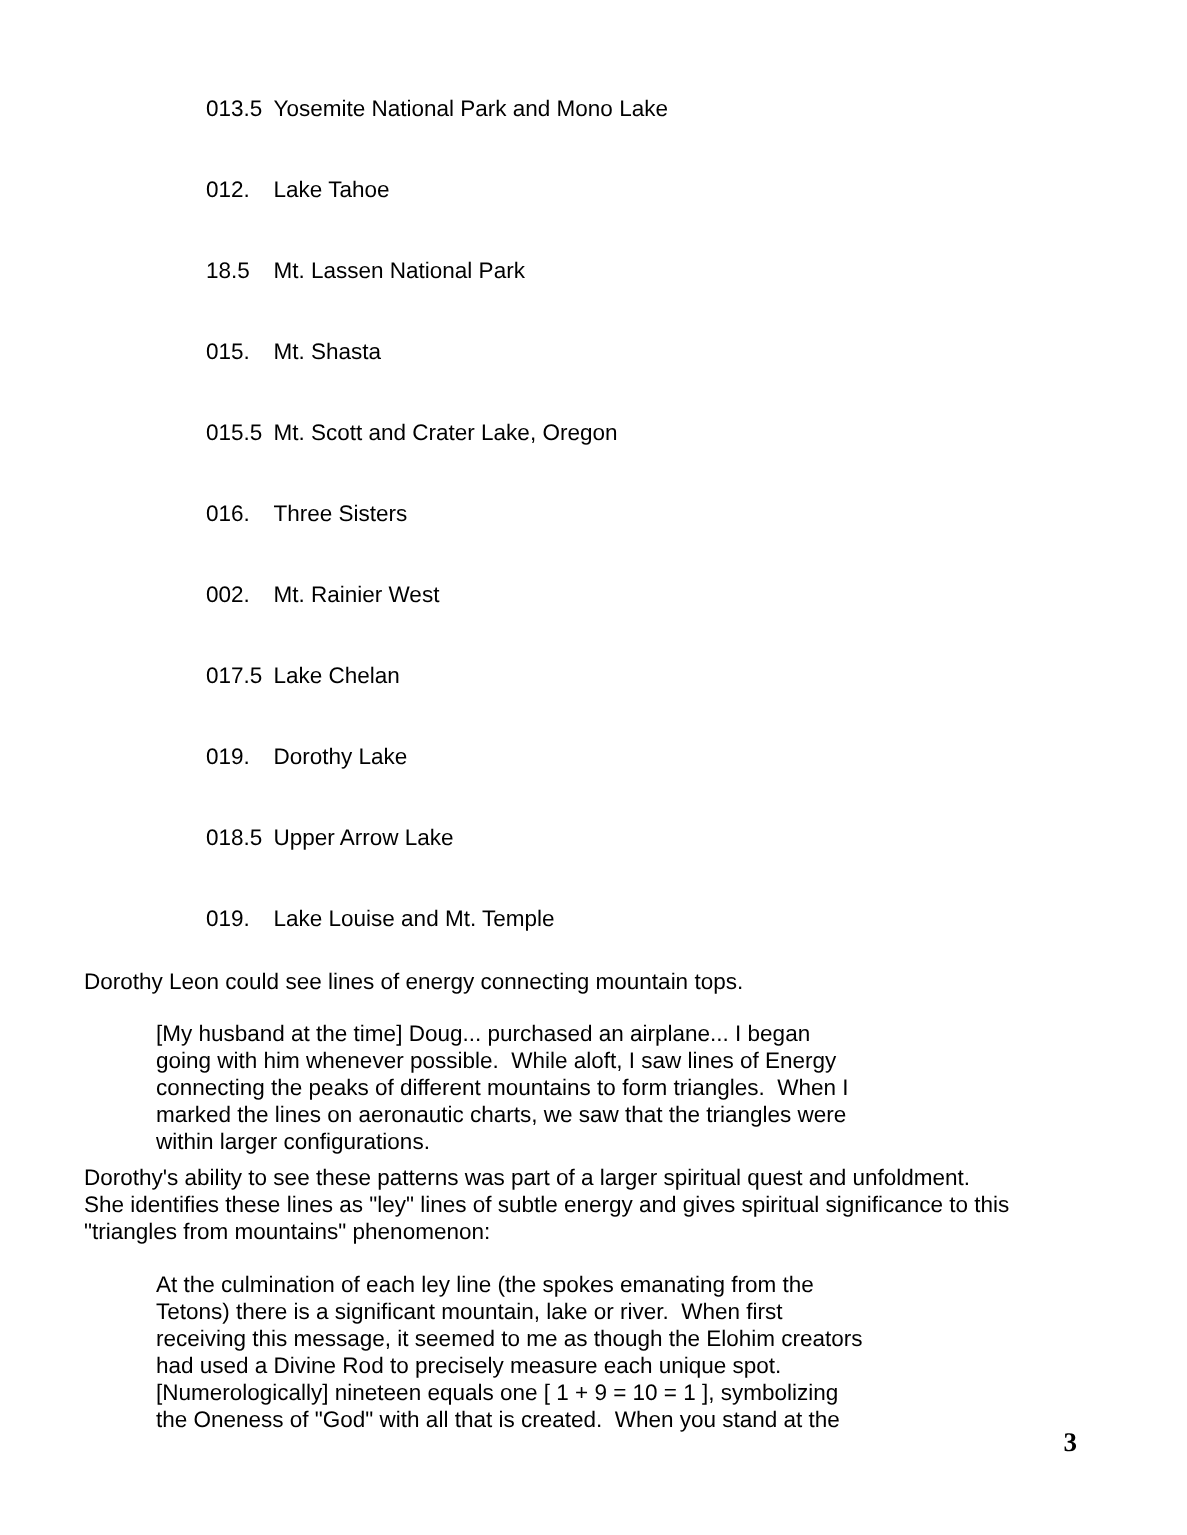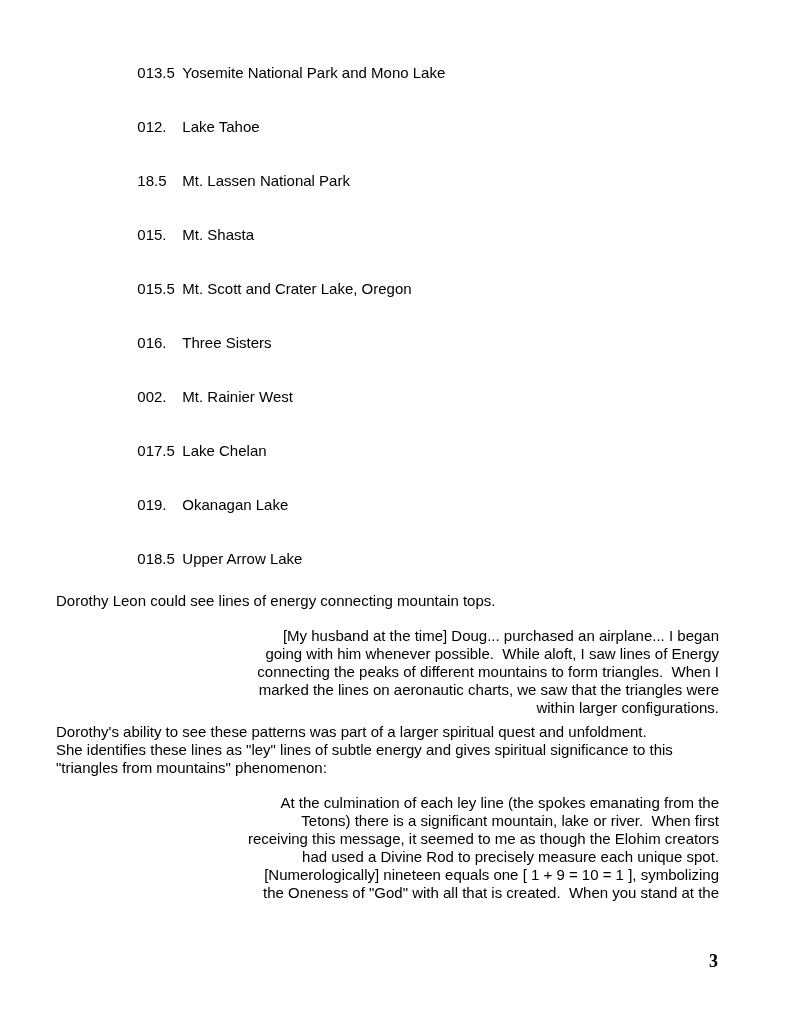"Okanagan Lake" span { text: Okanagan -> Dorothy }
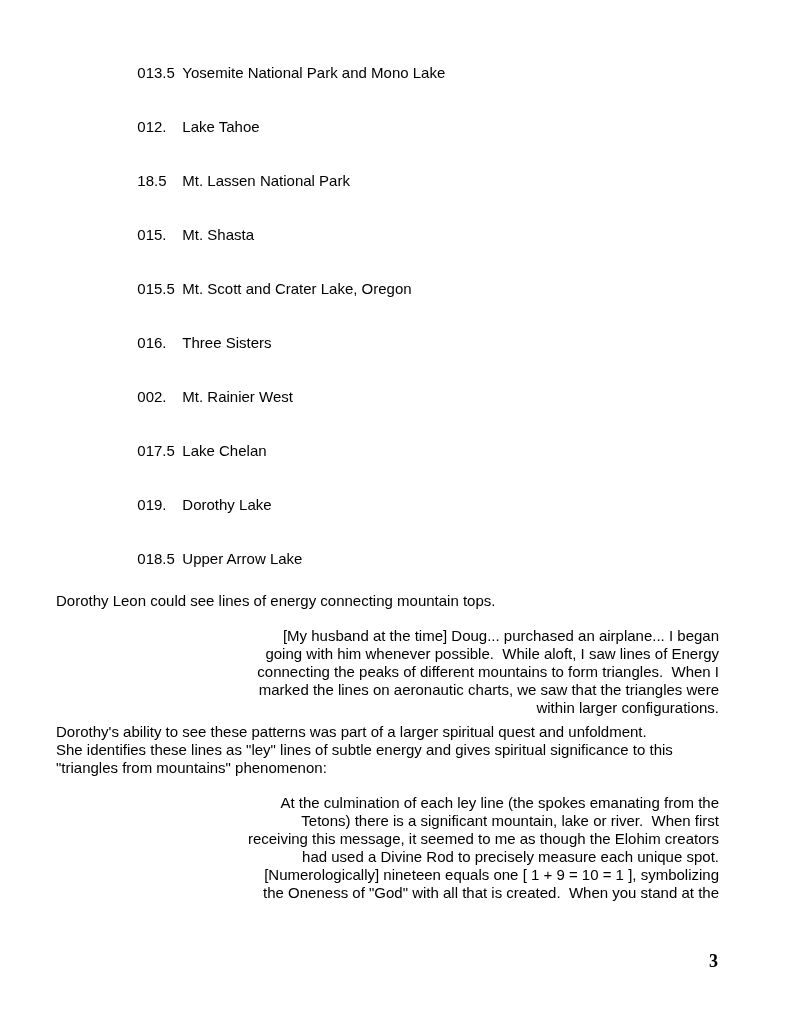"019. Lake Louise and Mt." div.list-row { html: none -> <div> <span>019.</span><span>Lake Louise and Mt. Temple</span> </div> }
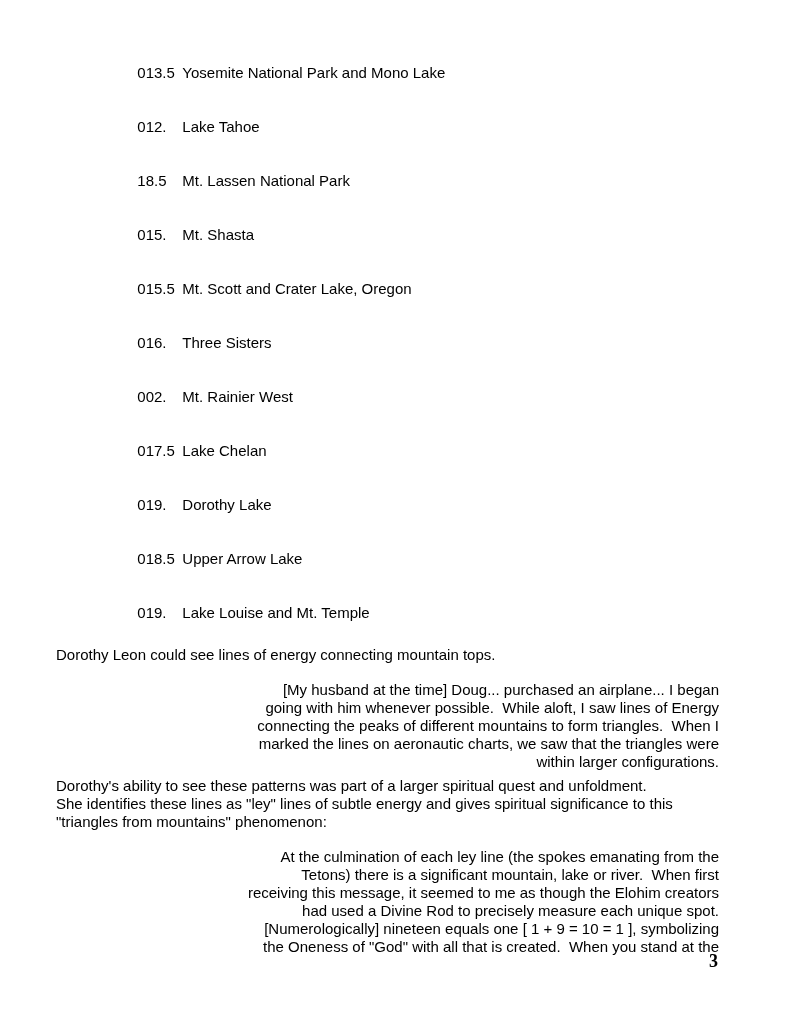"[My husband at the time]" .quote { text-align: right -> none }
